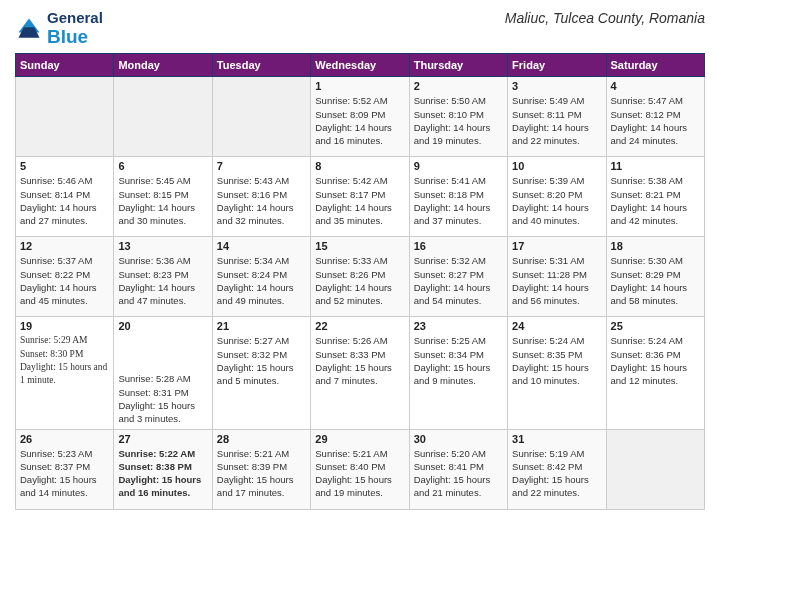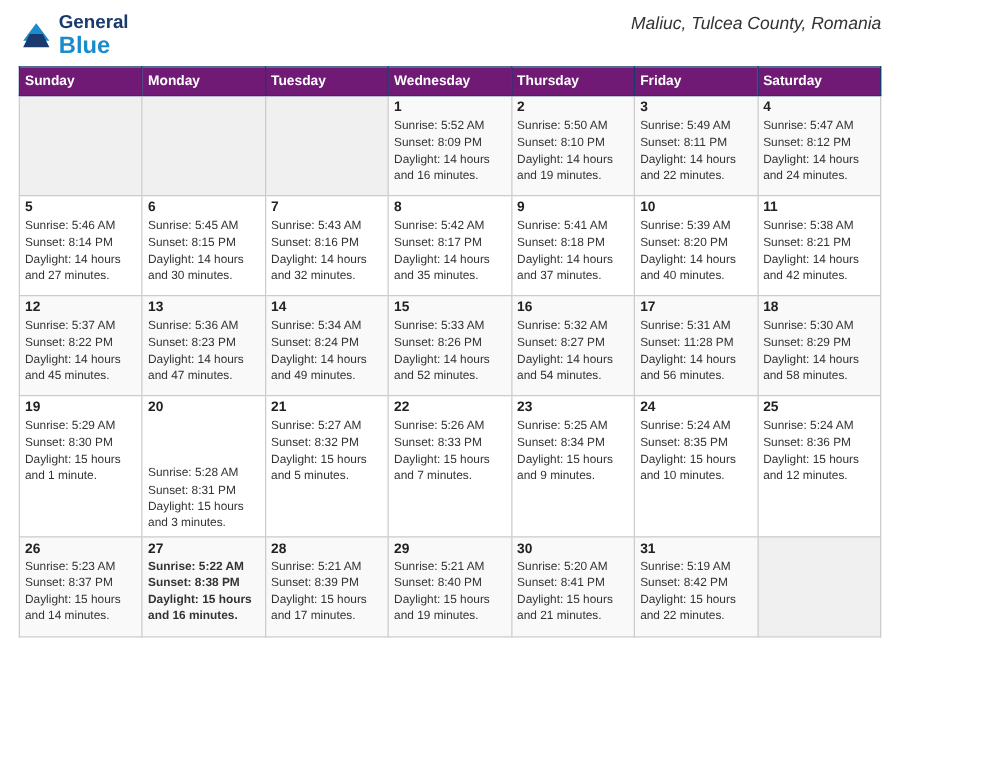"Sunrise: 5:29 AM" div.day-info { font-family: none -> Liberation Serif, serif }
